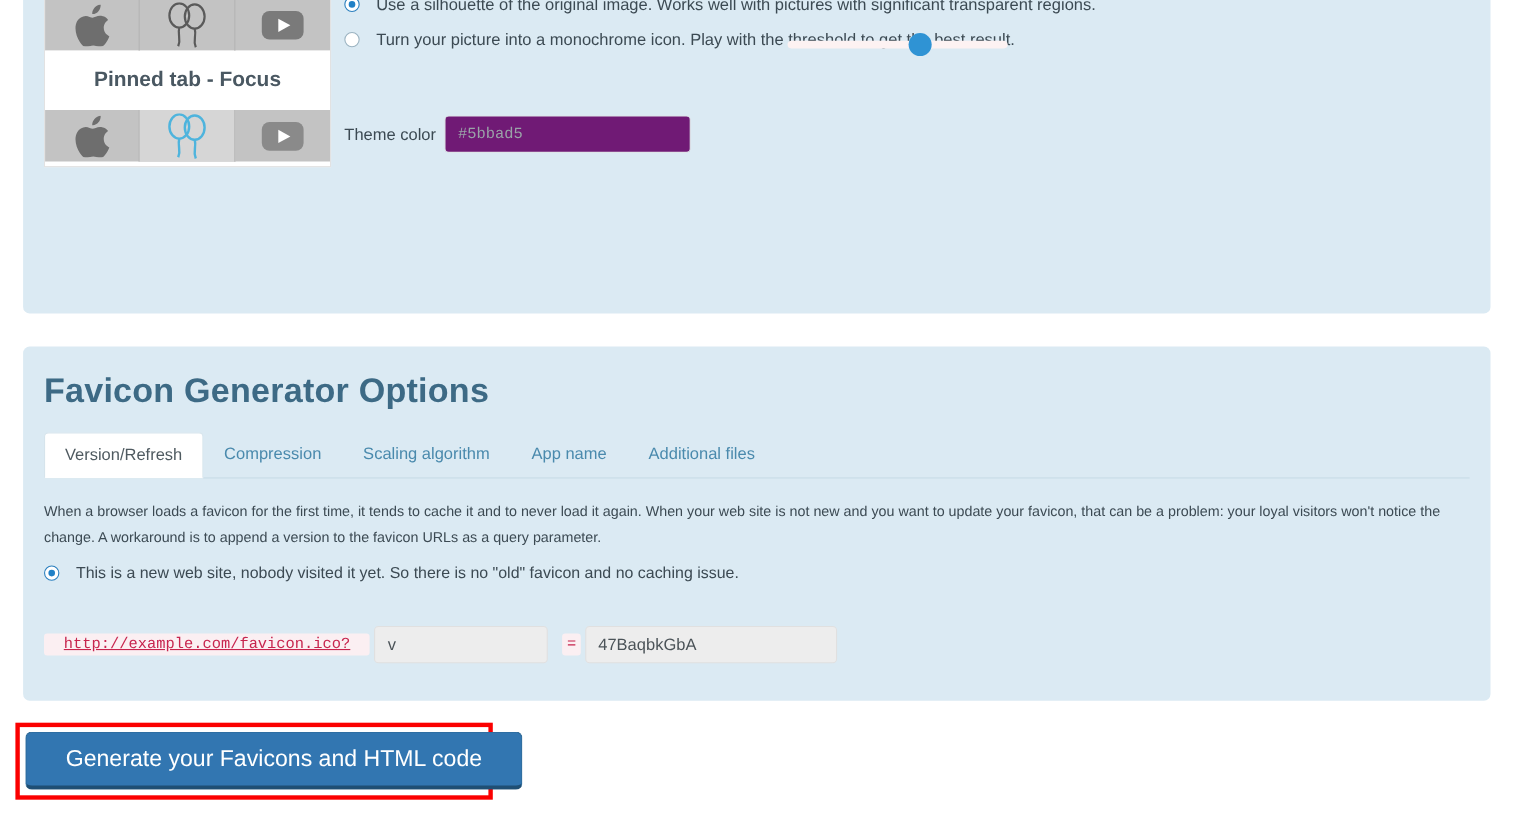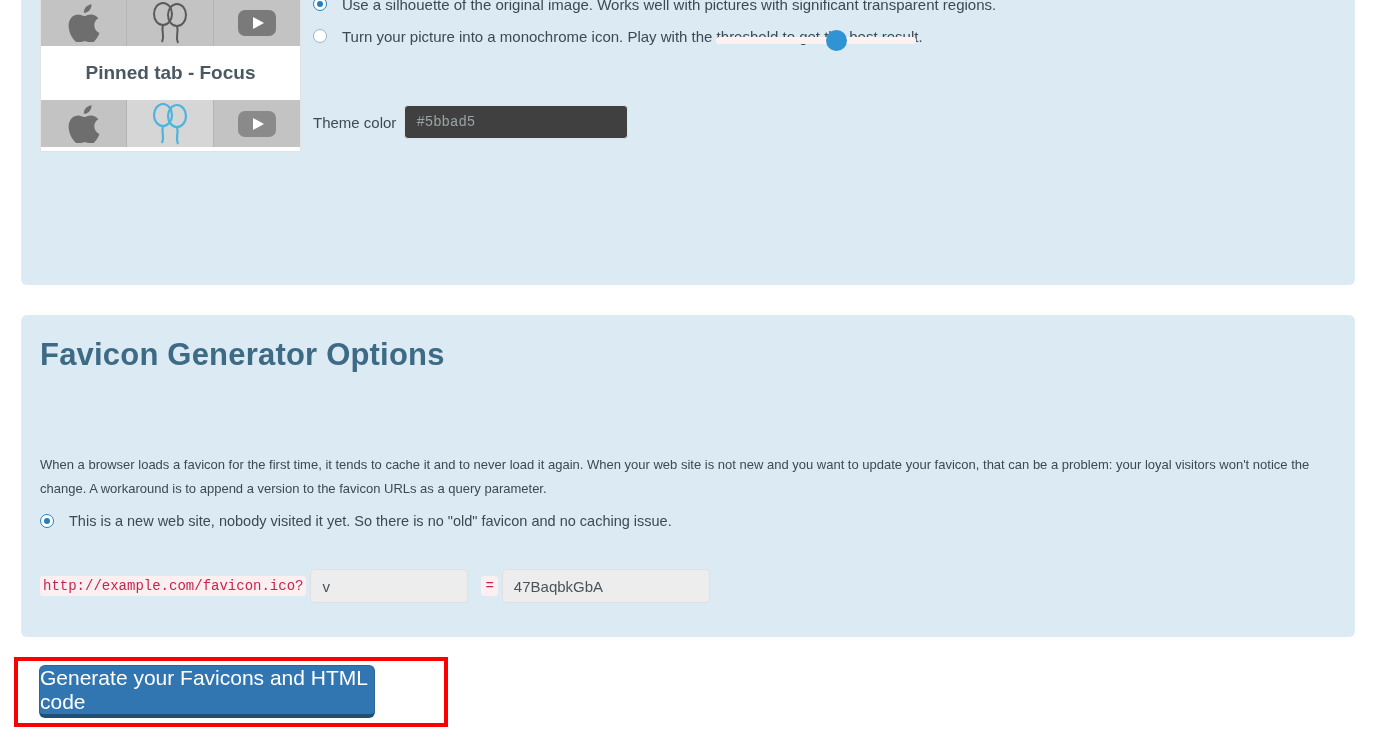"#5bbad5" #theme-input { background: #404040 -> #701a75 }
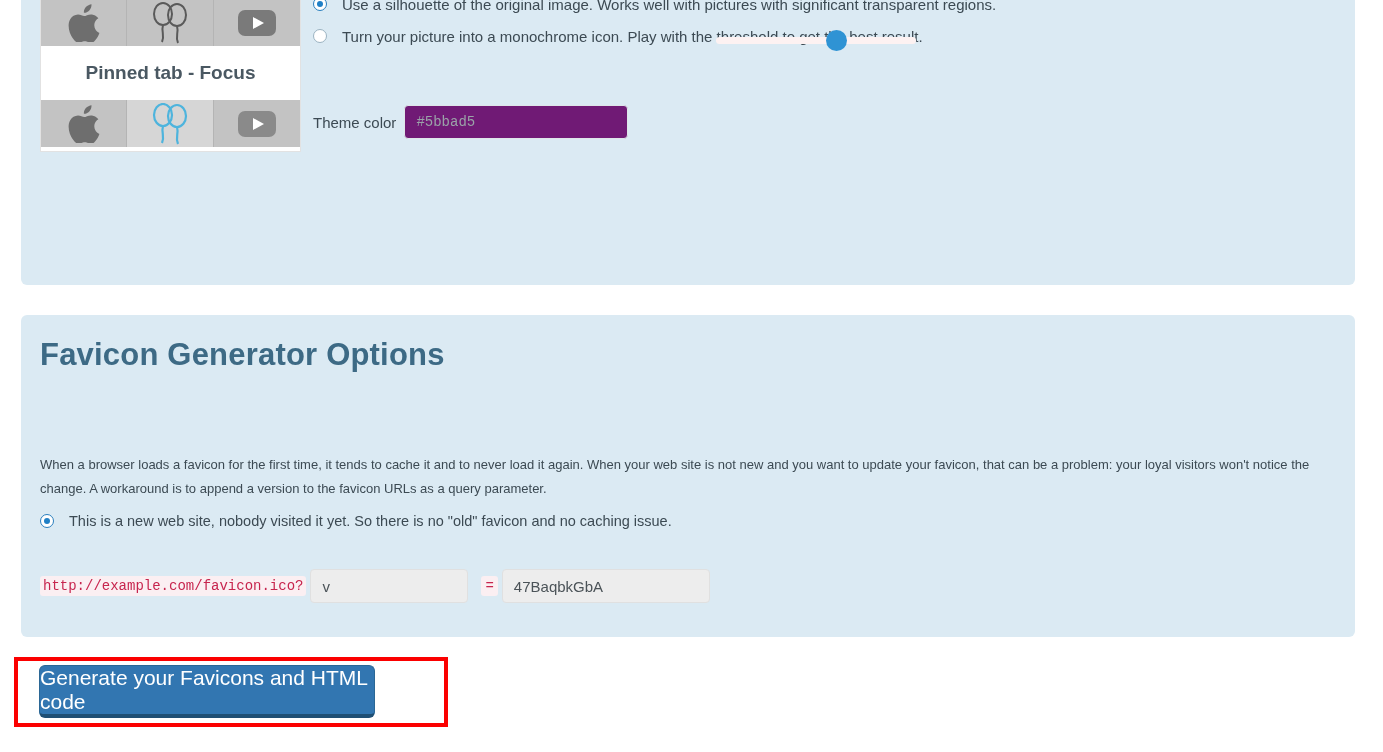"Version/Refresh" div { html: none -> <div> <div>Version/Refresh</div> <div>Compression</div> <div>Scaling algorithm</div> <div>App name</div> <div>Additional files</div> </div> }
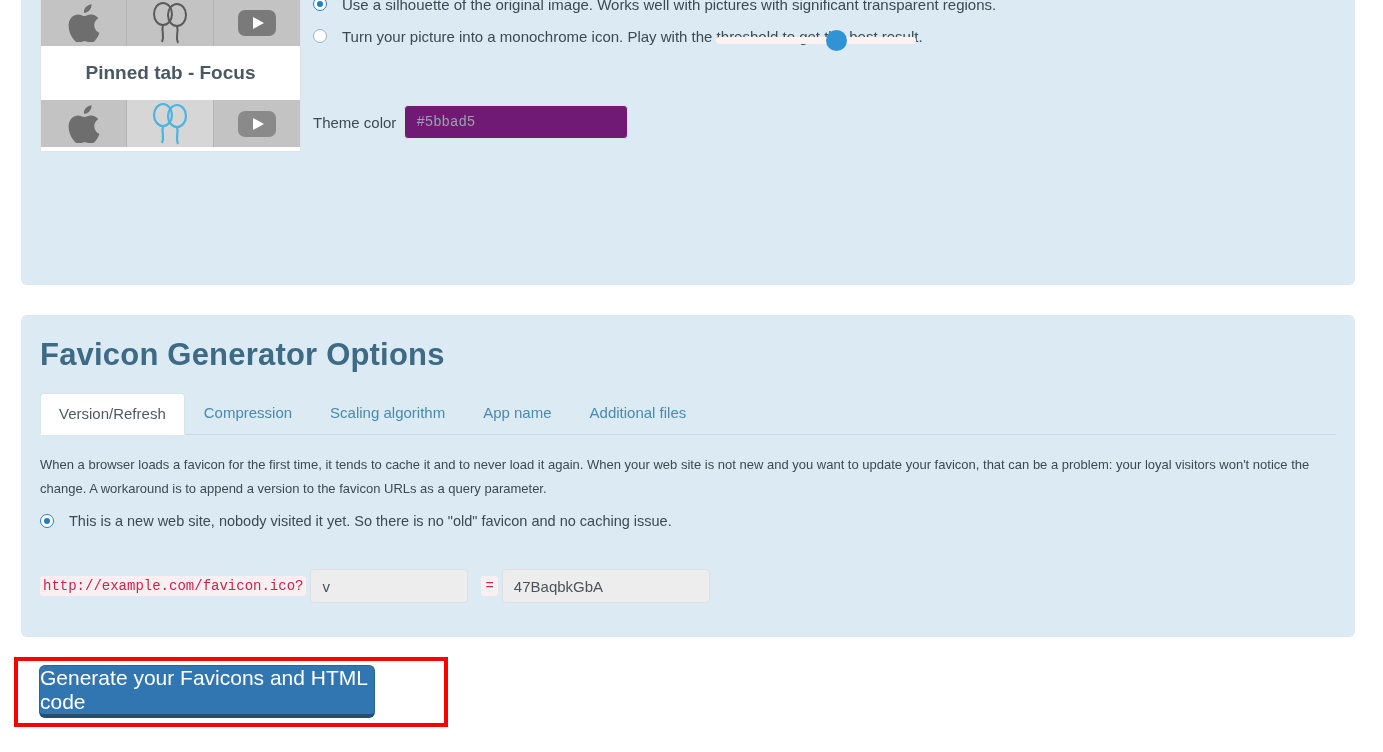"http://example.com/favicon.ico?" .code-url { padding: 2px 3px -> 2px 18px; text-decoration: none -> underline }
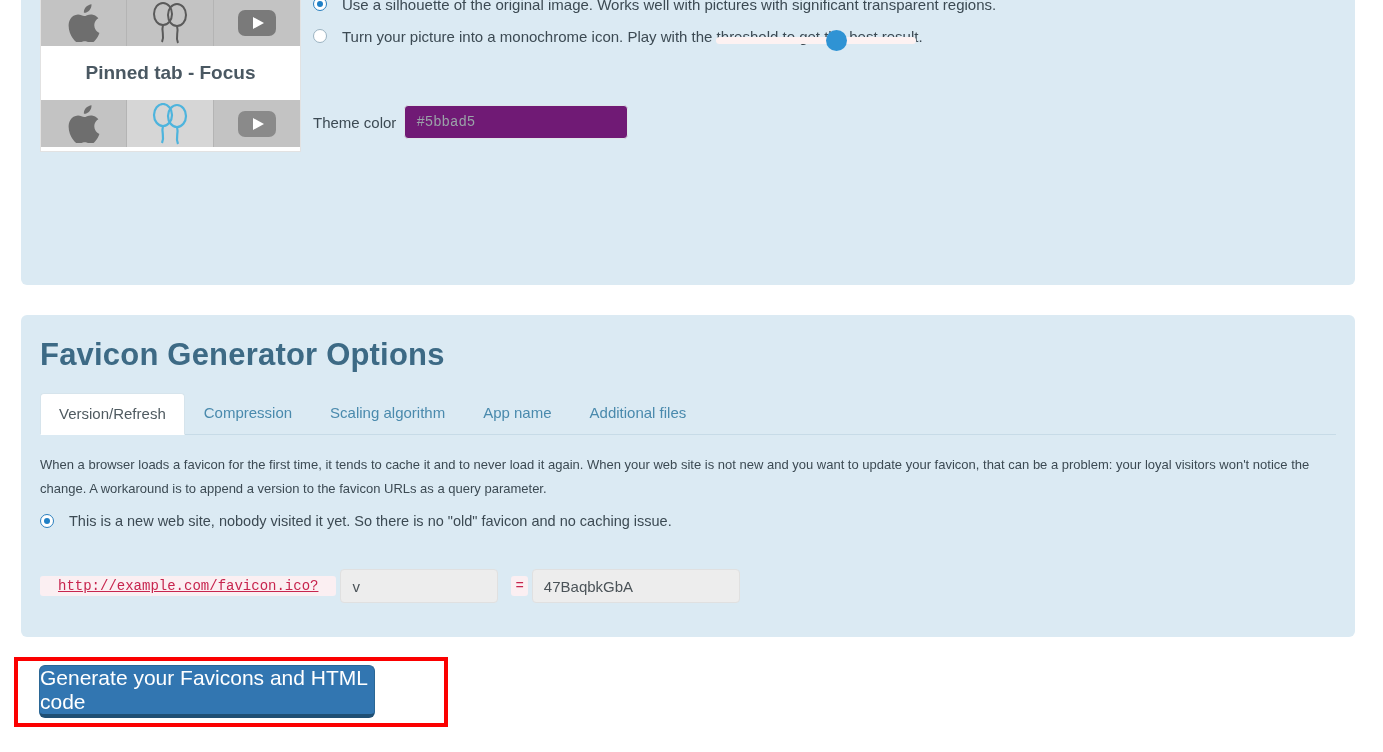"47BaqbkGbA" #version-val { width: 208px -> 229px }
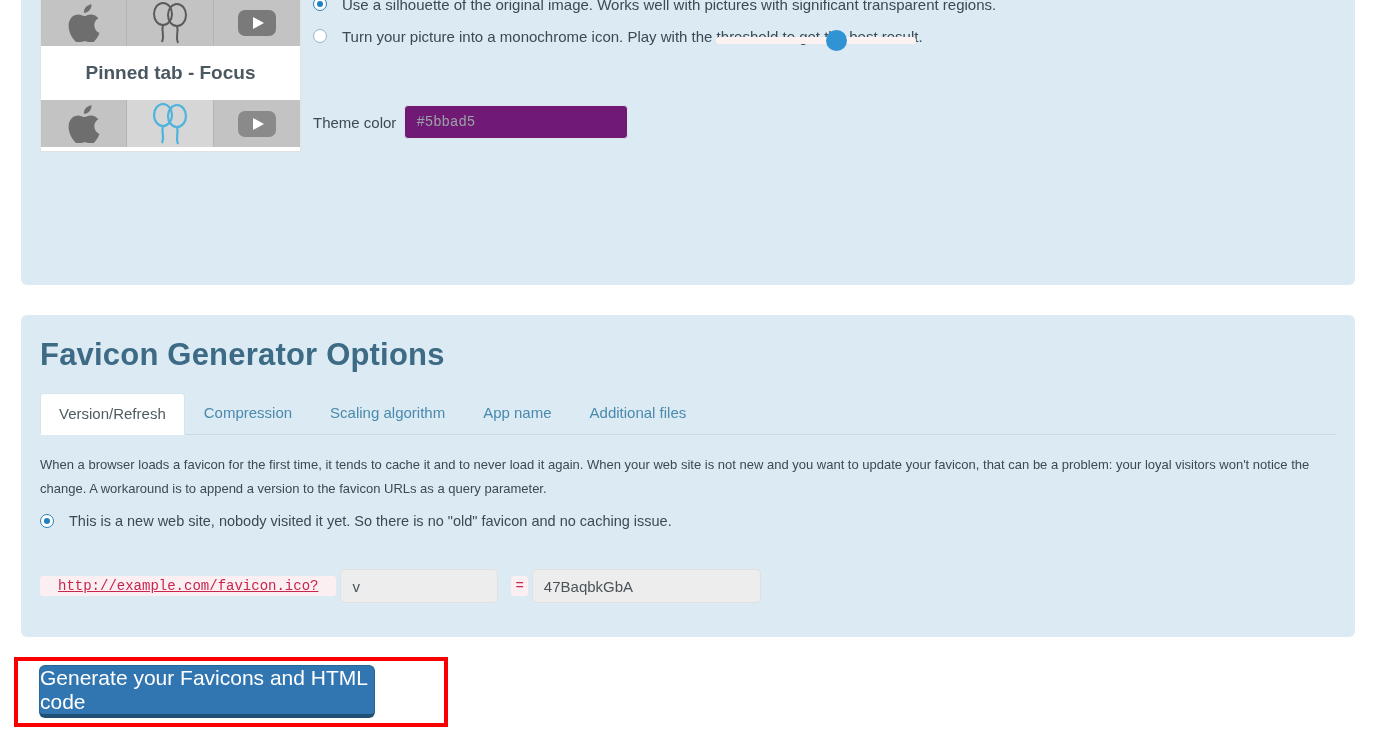"Generate your Favicons and HTML" #gen-button { left: 39px -> 23px; width: 336px -> 452px }
